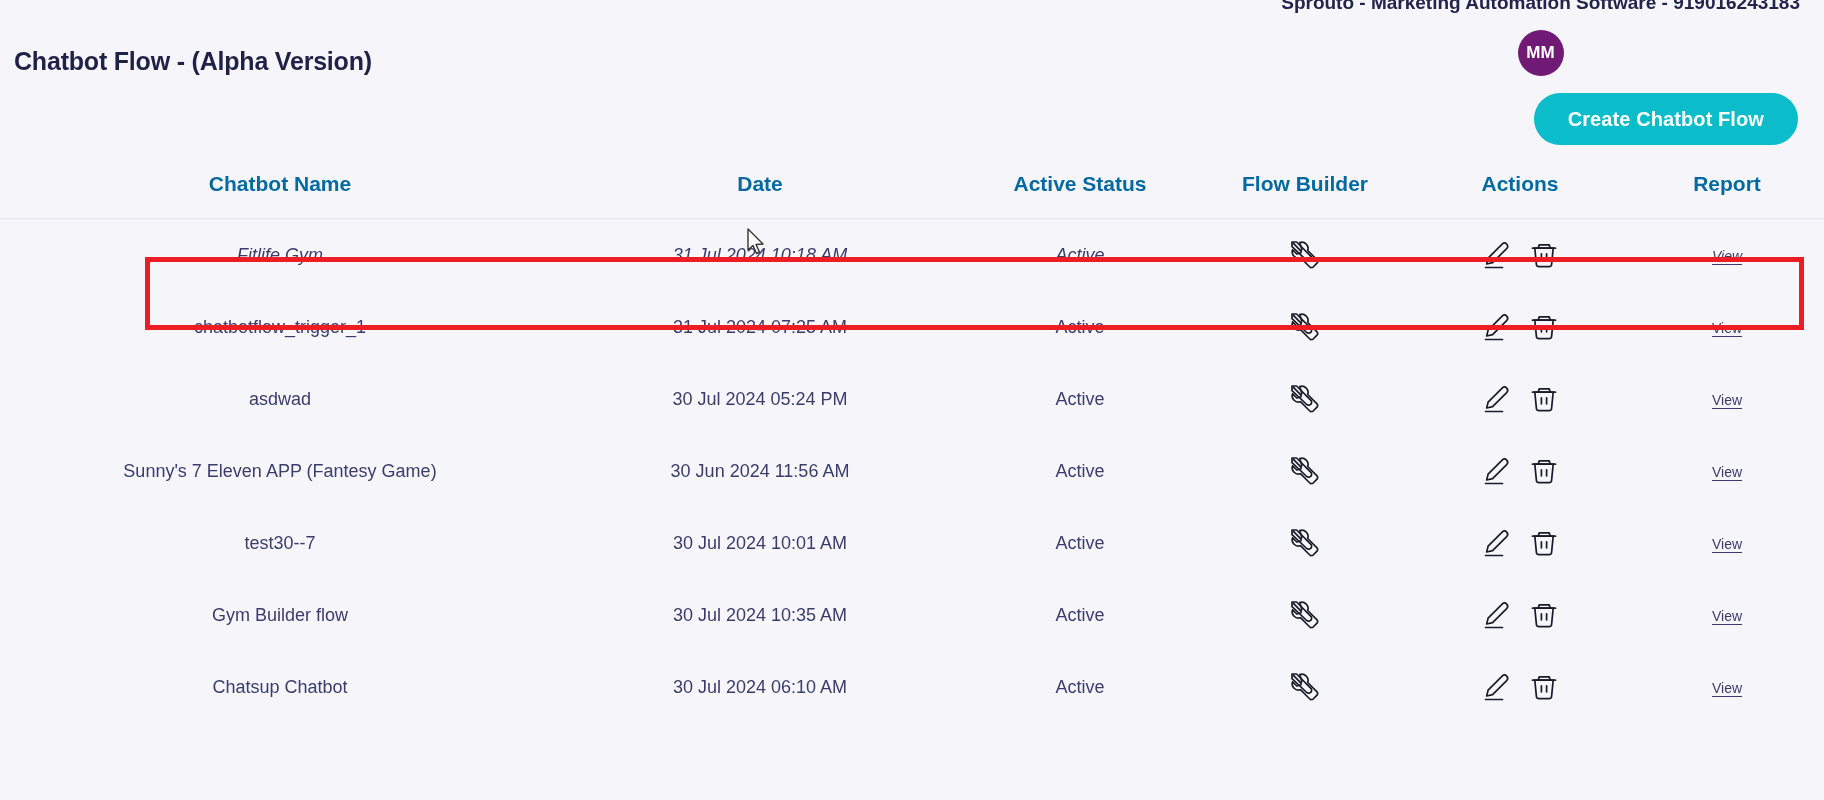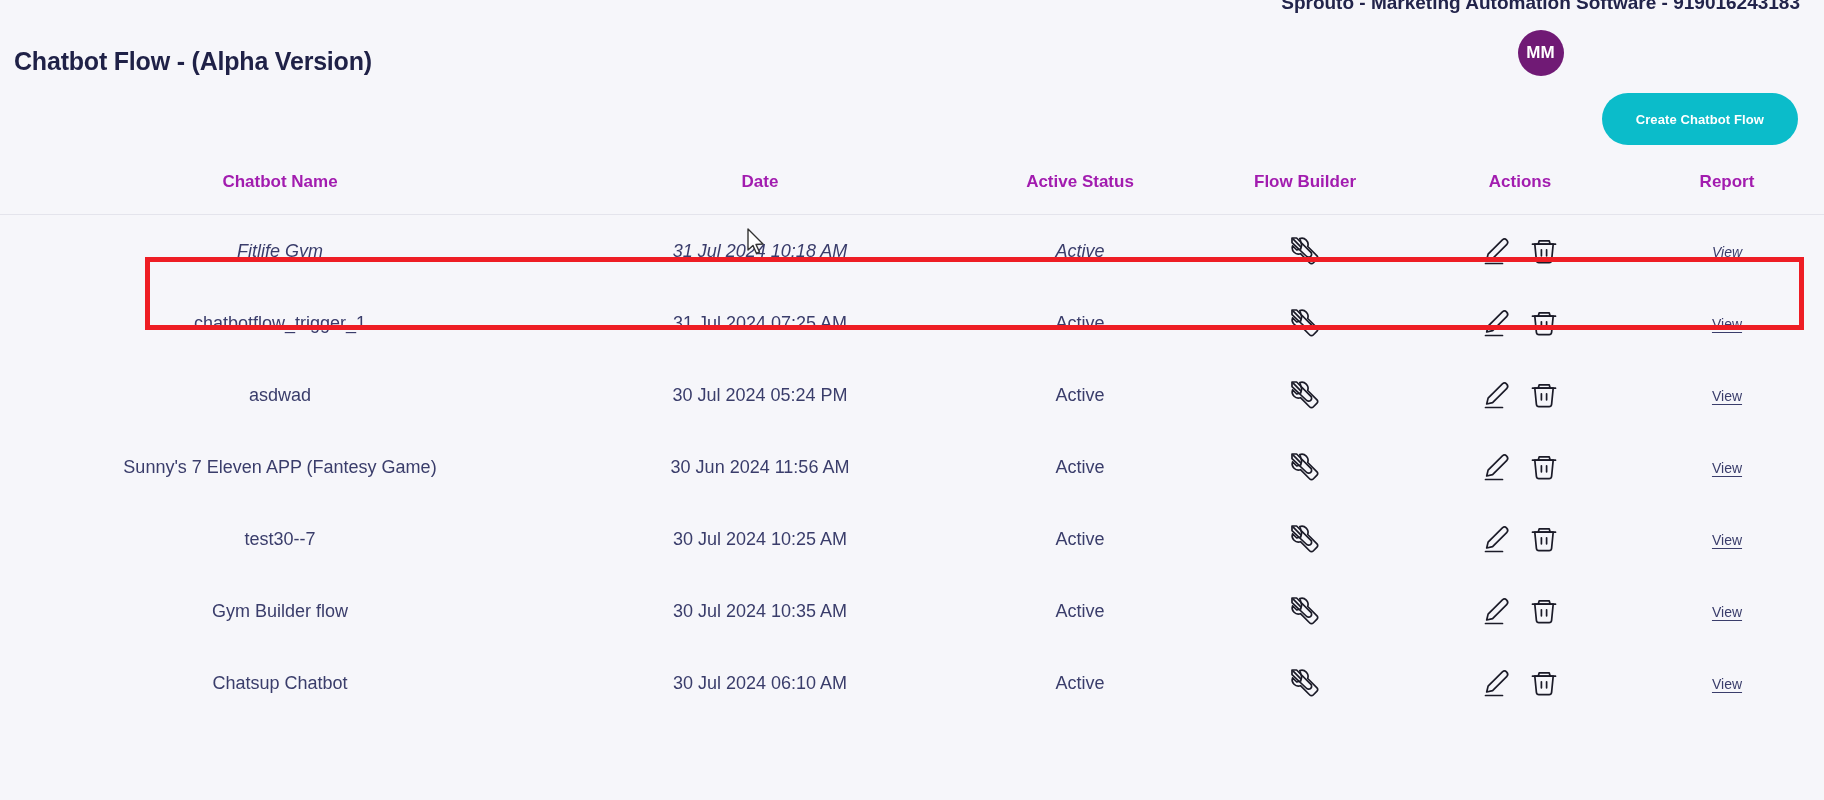"Create Chatbot Flow" .create-btn { font-size: 13px -> 20px }
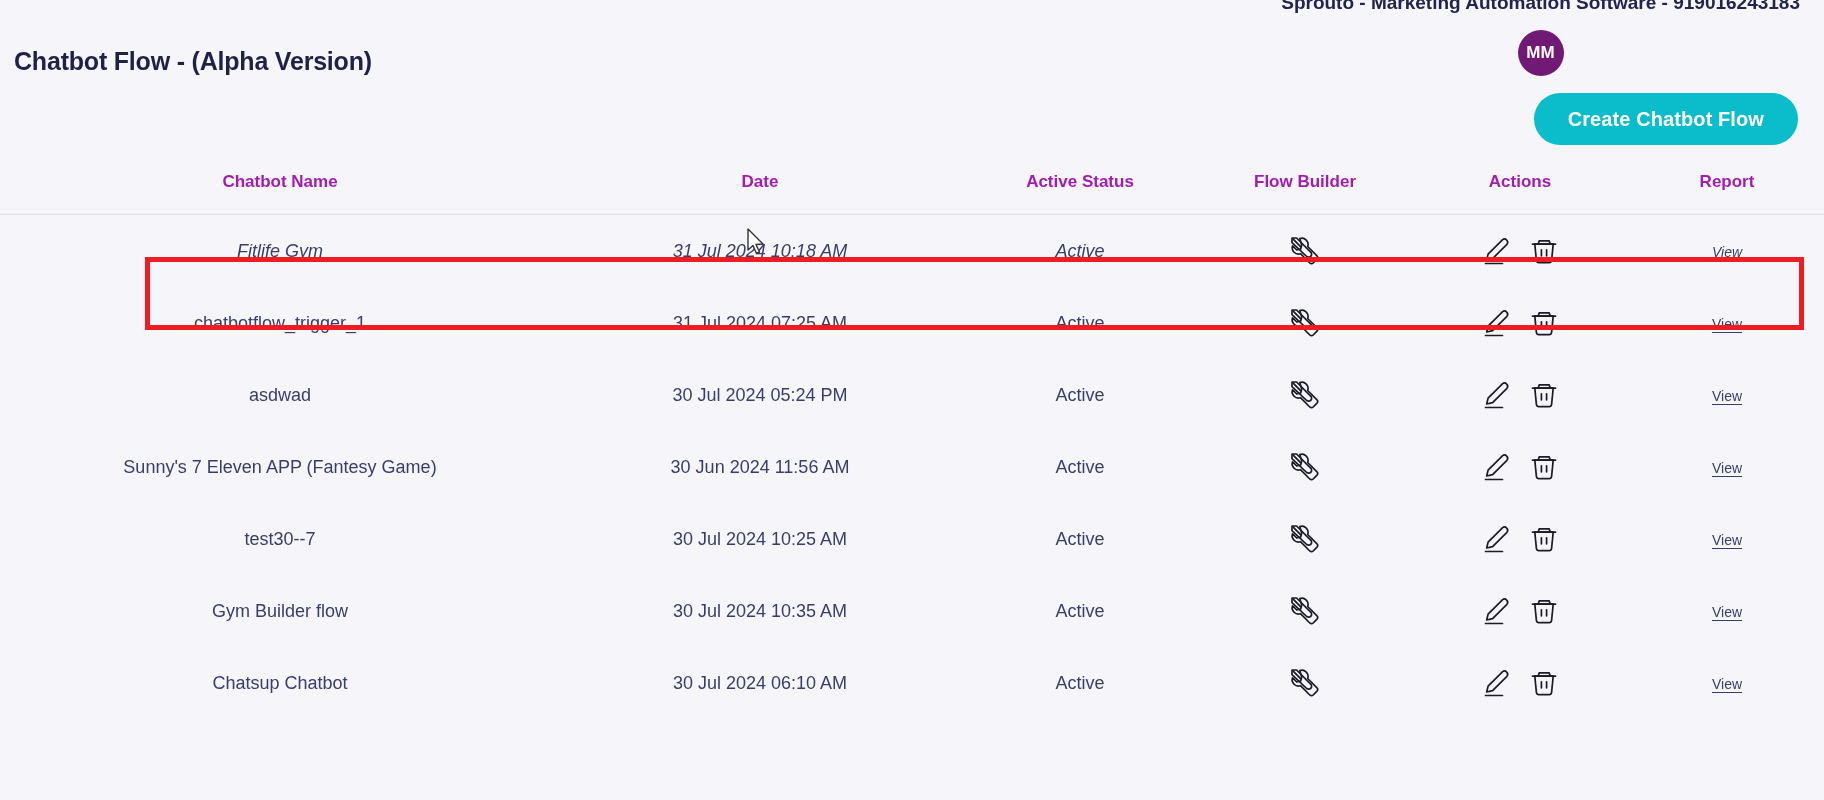"Chatbot Name" .flows-table th { color: #a21caf -> #0369a1; font-size: 17px -> 21px }
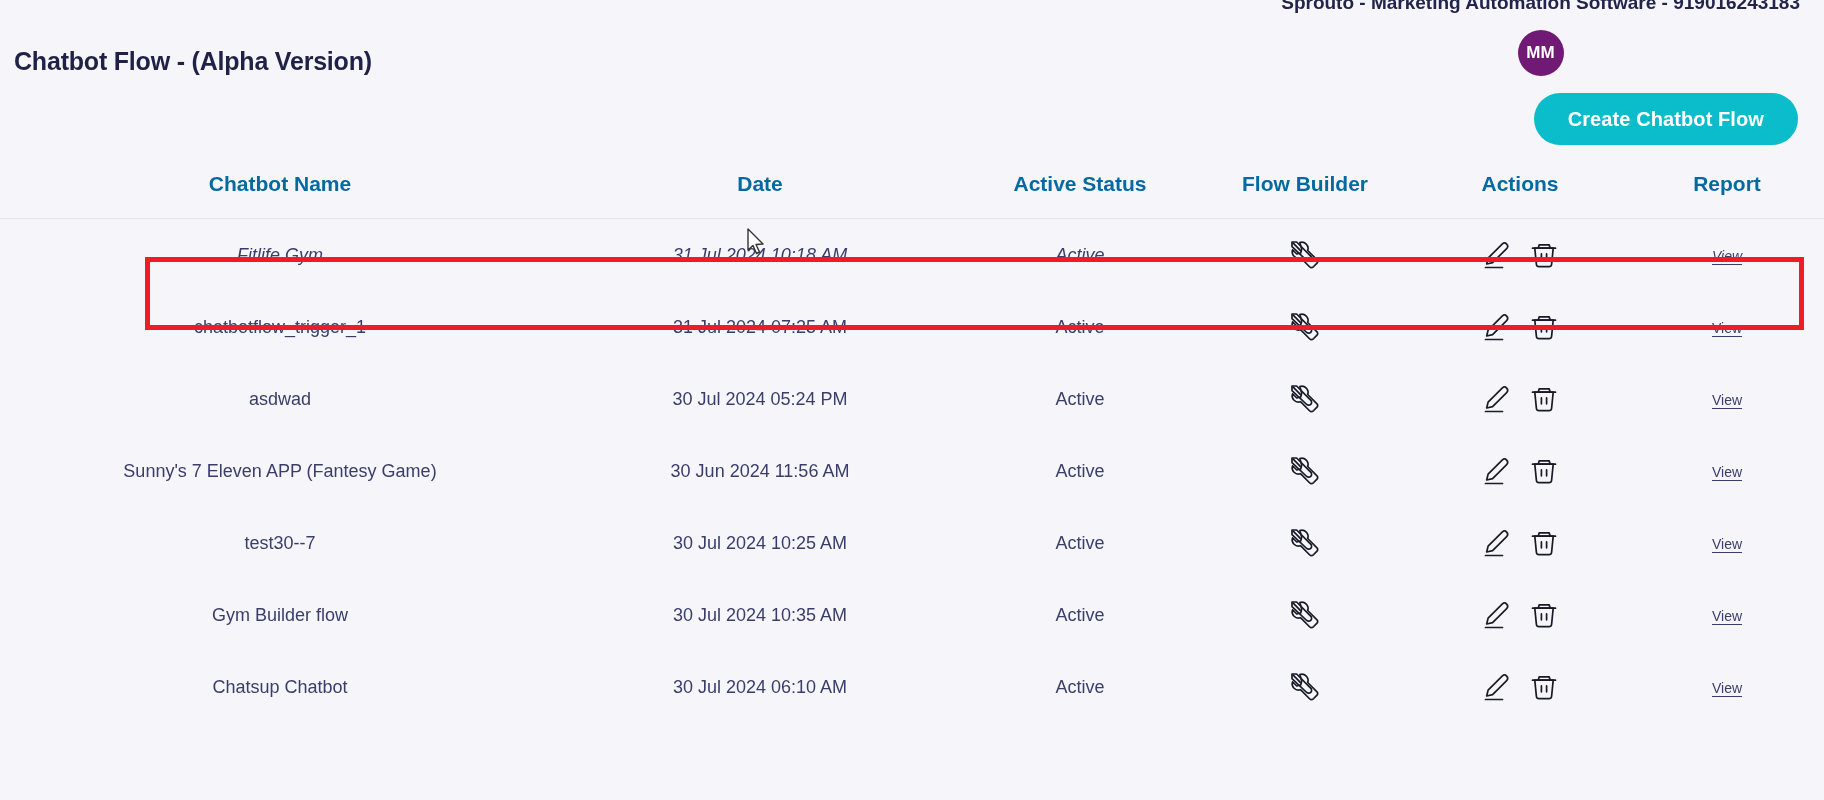"30 Jul 2024 10:25 AM" td { text: 10:25 -> 10:01 }
